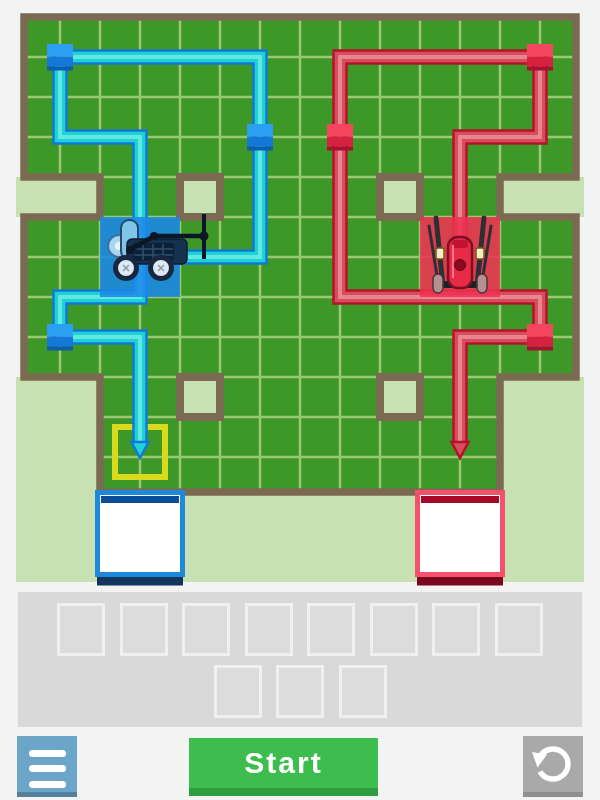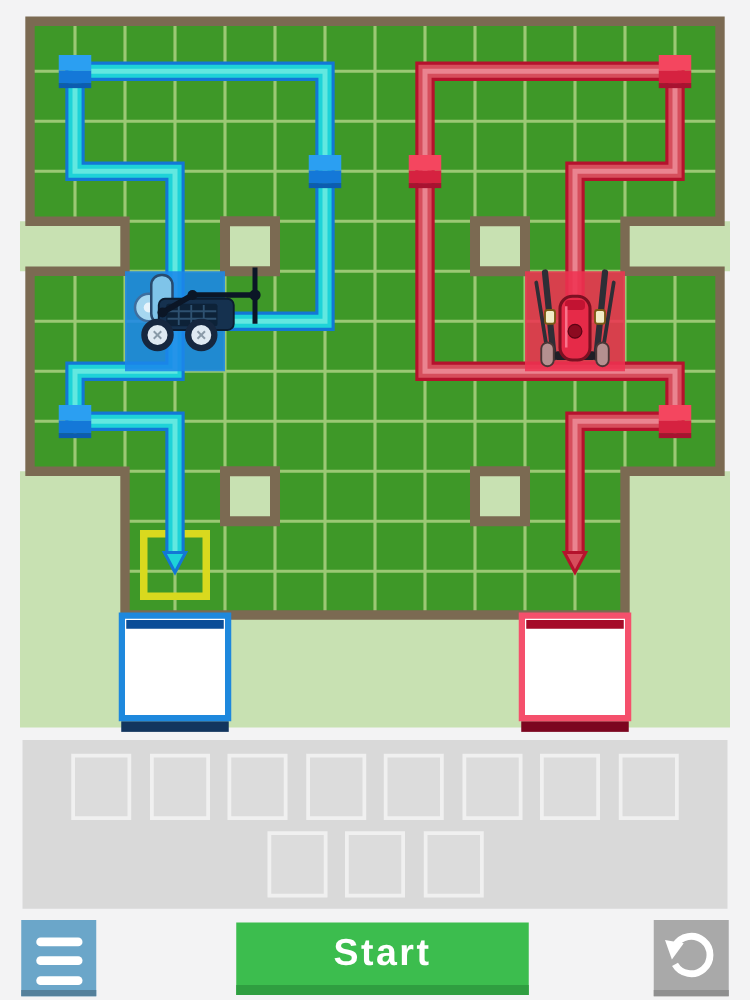"Start" .start-btn { width: 234px -> 189px }
